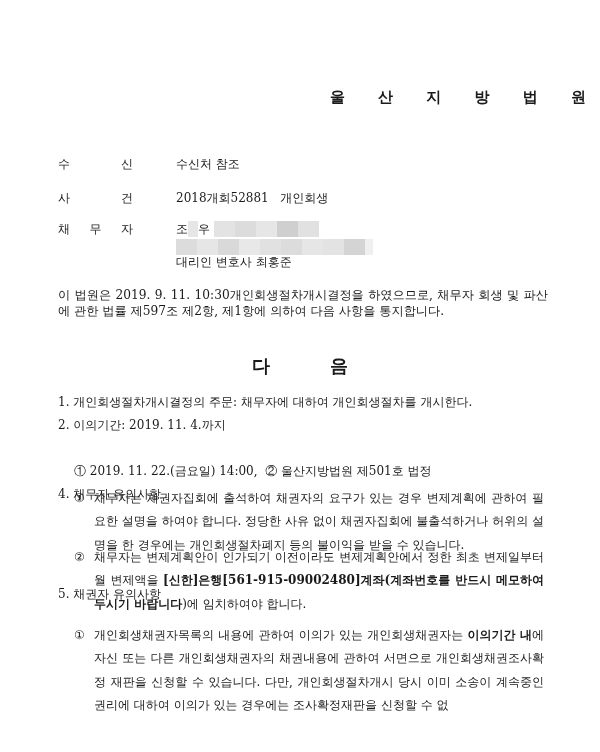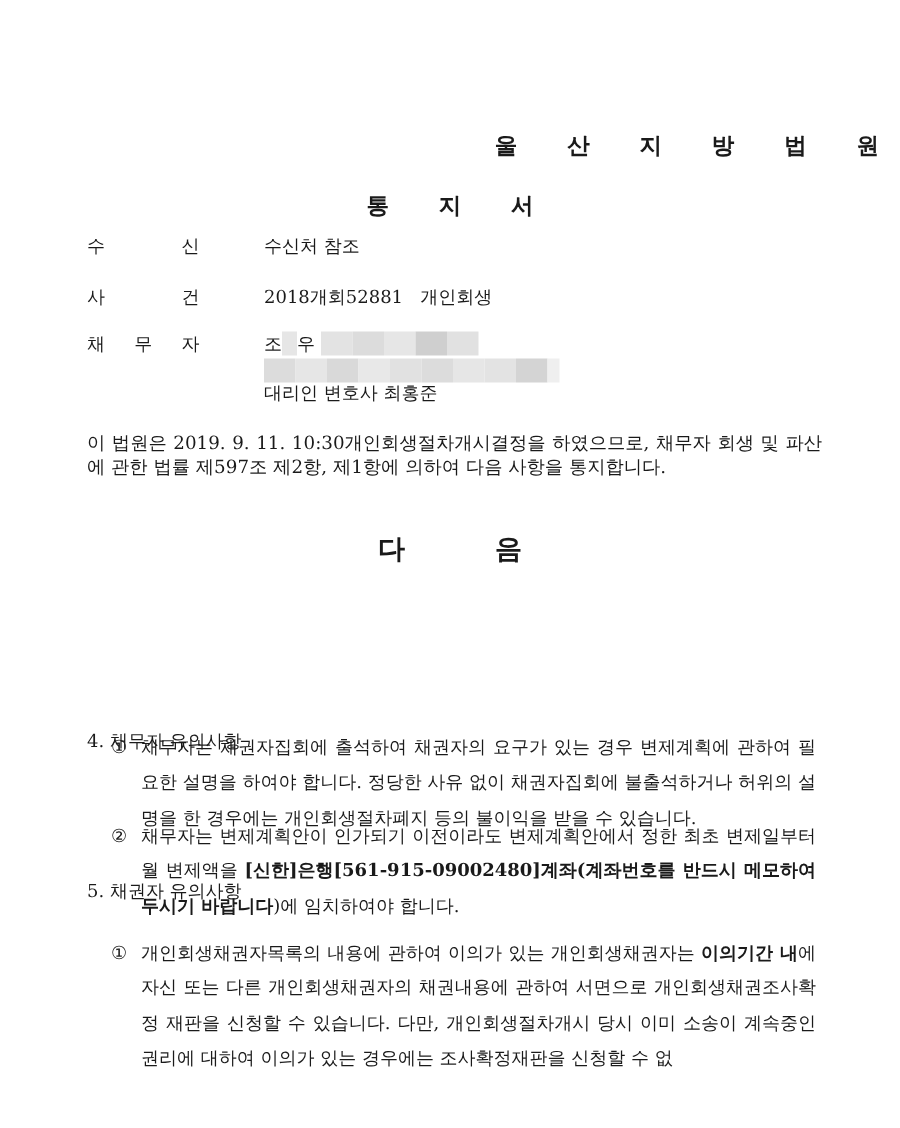"통 지 서" div.doc-title { html: <div>통 지 서</div> -> none }
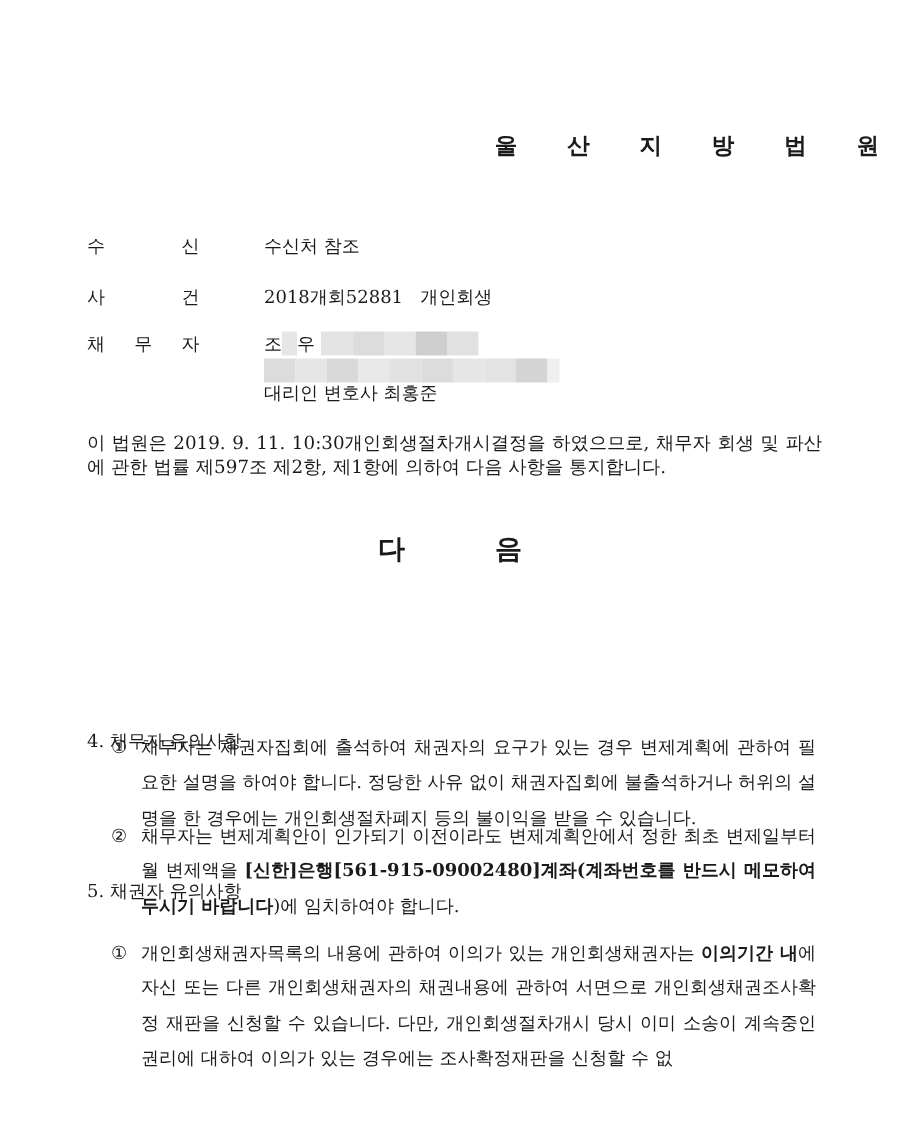"1. 개인회생절차개시결정의 주문: 채무자에 대하여" div.line { html: none -> <div>1. 개인회생절차개시결정의 주문: 채무자에 대하여 개인회생절차를 개시한다.</div> }
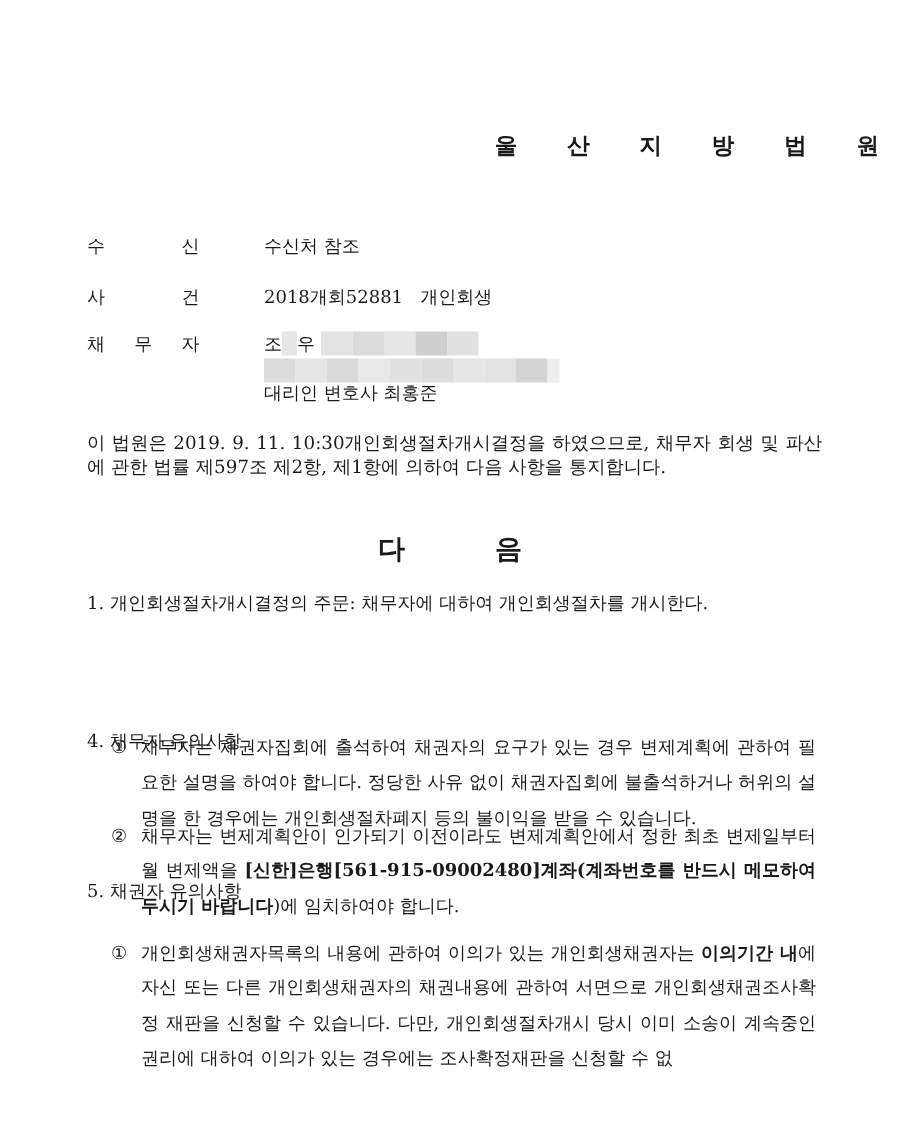"2. 이의기간: 2019. 11. 4.까지" div.line { html: none -> <div>2. 이의기간: 2019. 11. 4.까지</div> }
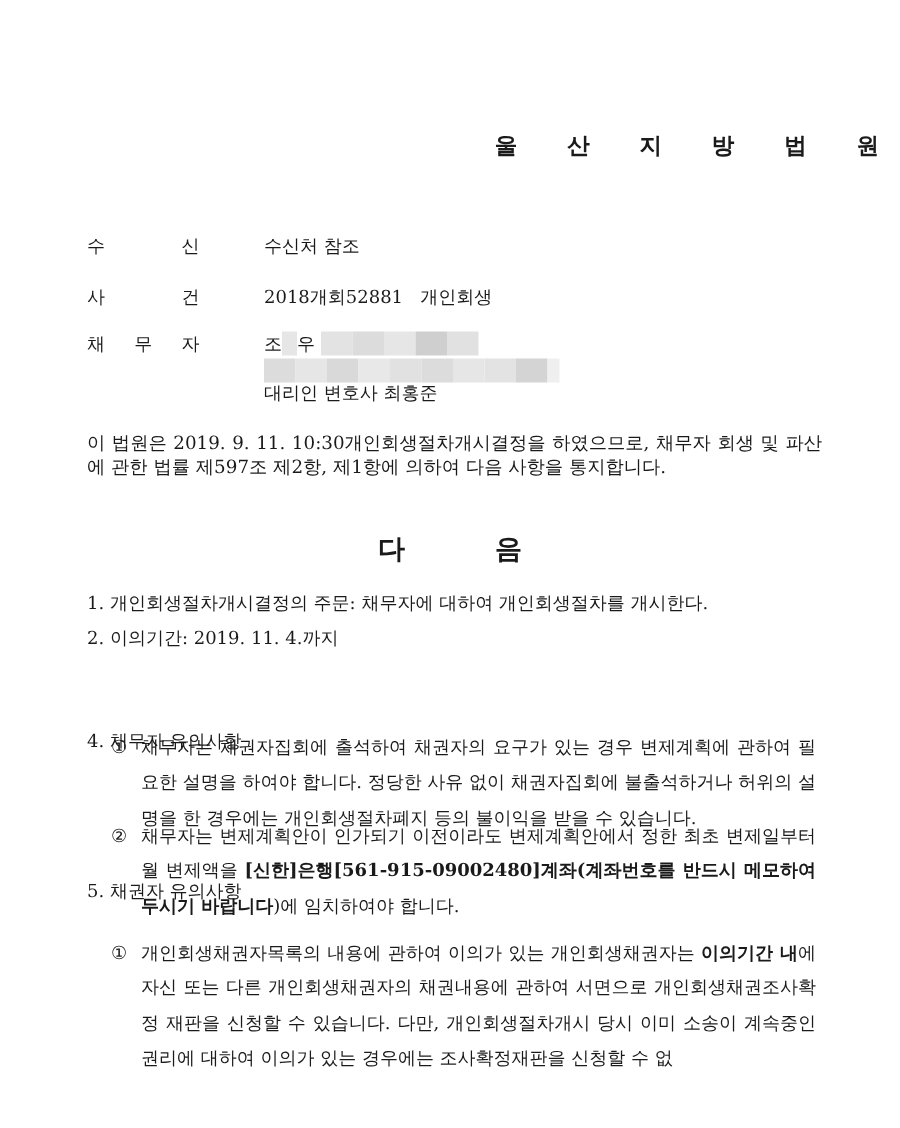"① 2019. 11. 22.(금요일) 14:00," div.line { html: none -> <div>① 2019. 11. 22.(금요일) 14:00, ② 울산지방법원 제501호 법정</div> }
